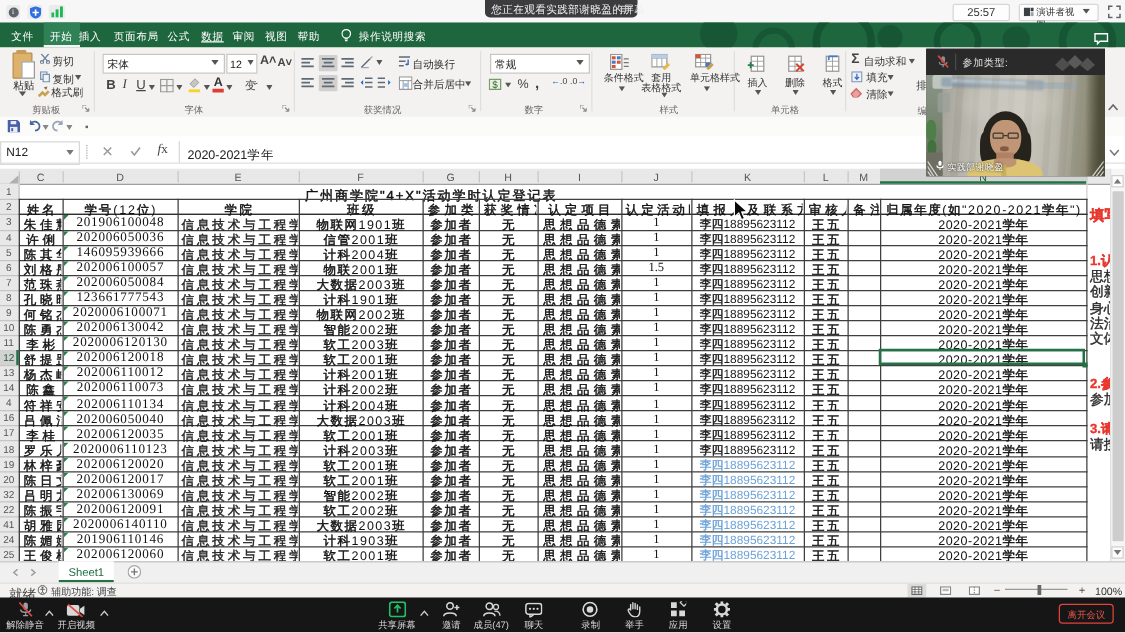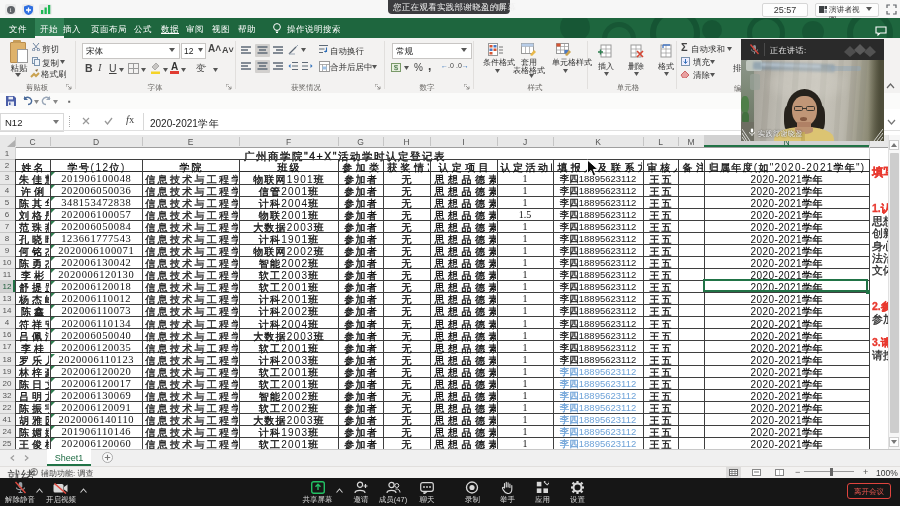"正在讲话:" div.a { text: 正在讲话 -> 参加类型 }
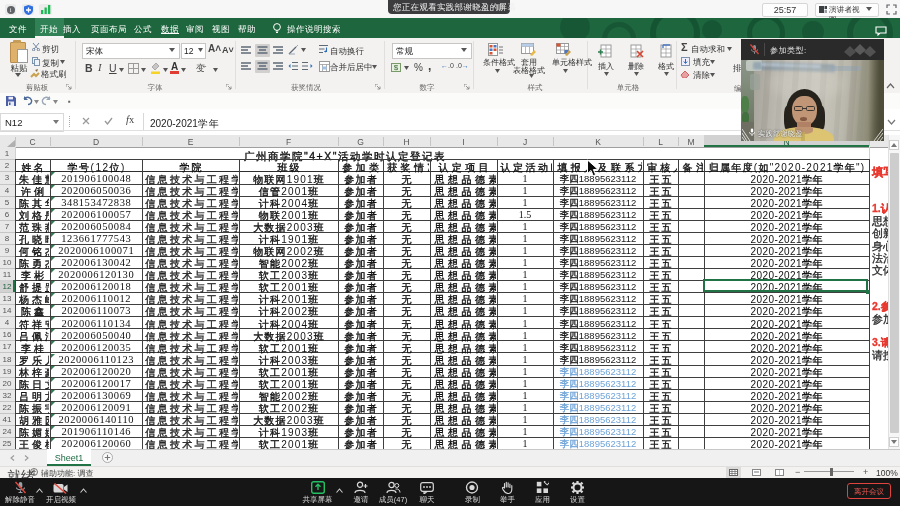"348153472838" div.cell { text: 348153472838 -> 146095939666 }
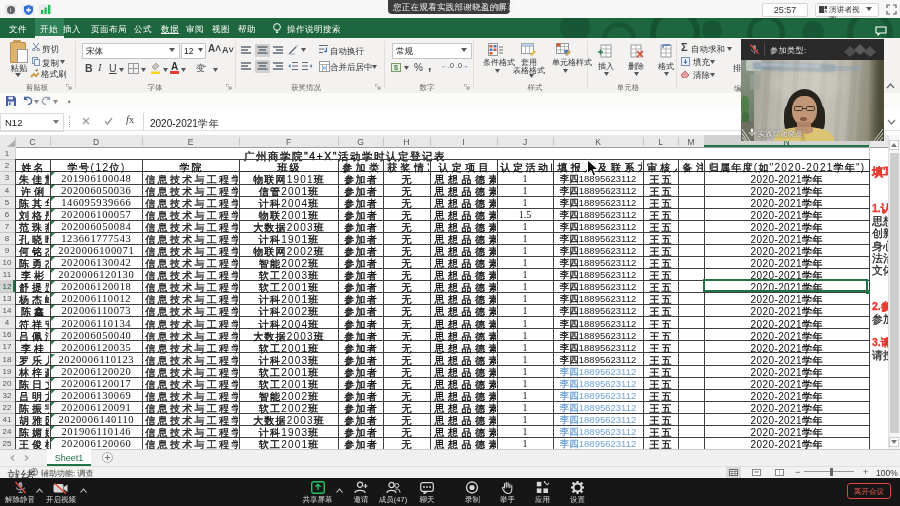"就绪" div.a { font-size: 14px -> 11px }
